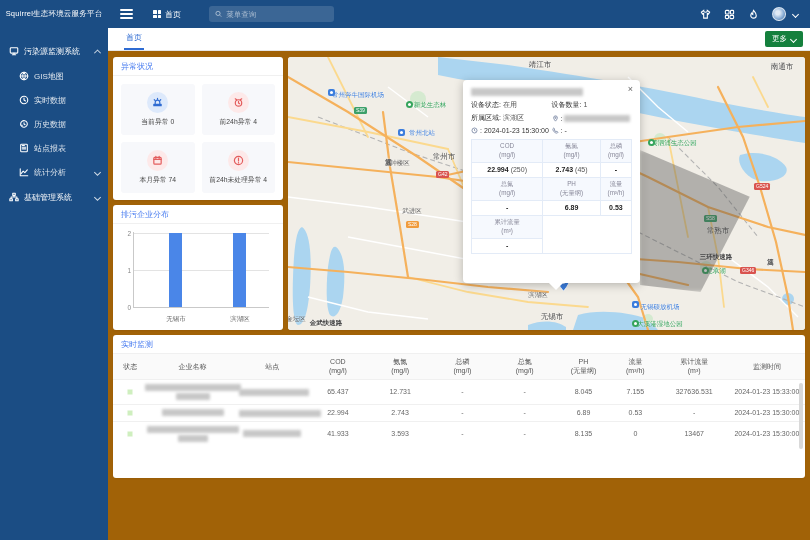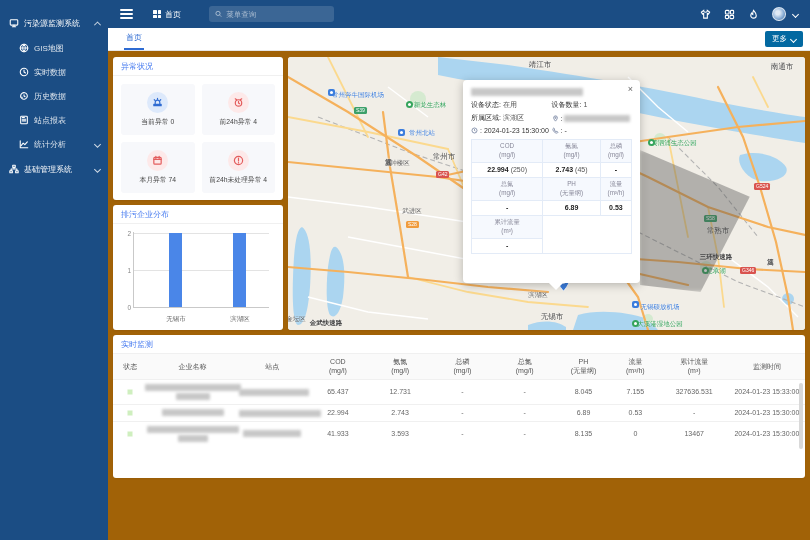"Squirrel生态环境云服务平台" div.logo { html: none -> <div>Squirrel生态环境云服务平台</div> }
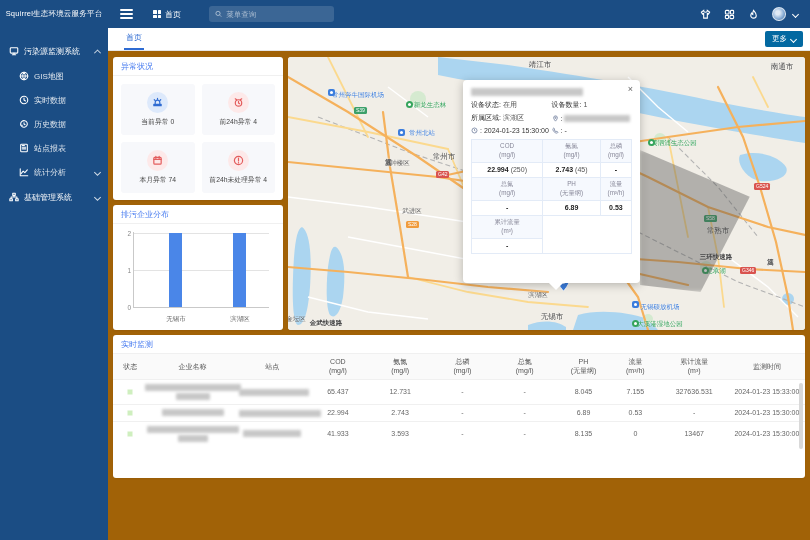"更多" .more-btn { background: #0369a1 -> #15803d }
